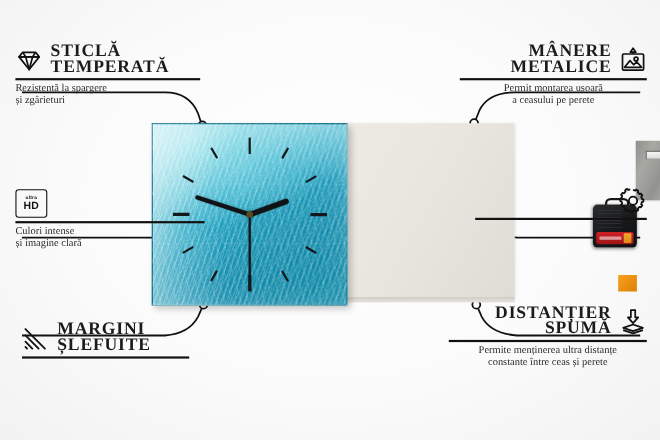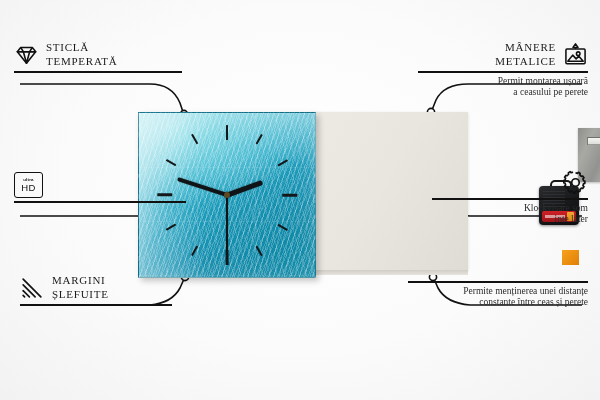"STICLĂ" .ttl { font-size: 11px -> 16px; font-weight: 400 -> 700 }
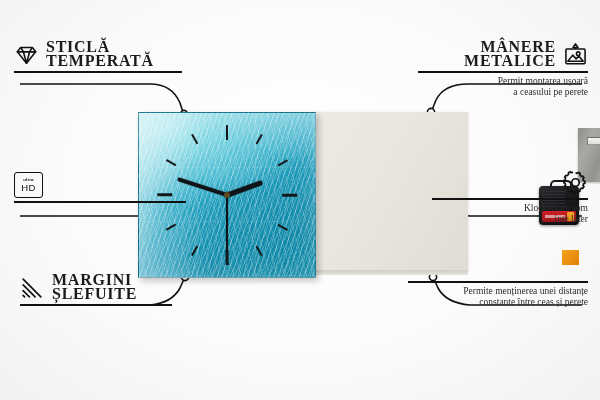"Rezistentă la spargere" div.sub { html: none -> <div>Rezistentă la spargere și zgârieturi</div> }
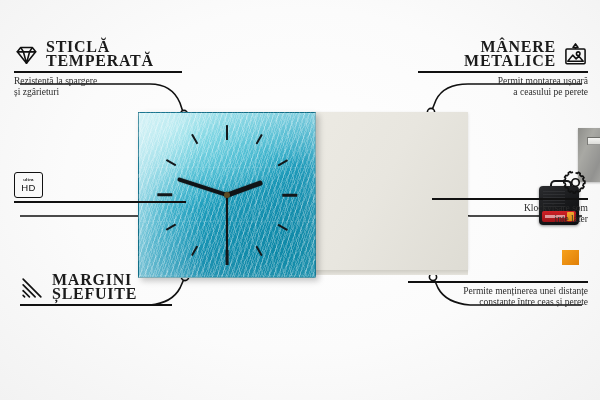"Permit montarea ușoară" .callout.right .sub { text-align: right -> center }
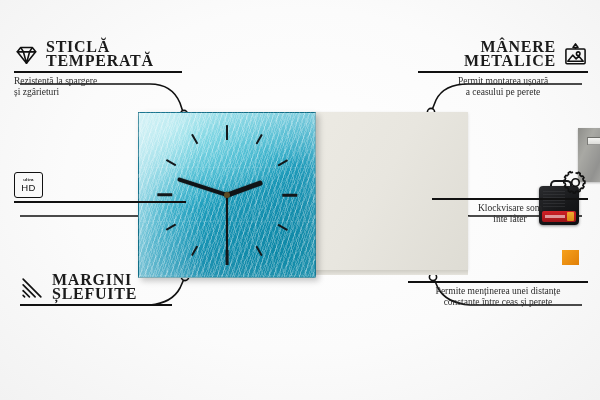"HD" .hdbox .h { font-weight: 400 -> 700 }
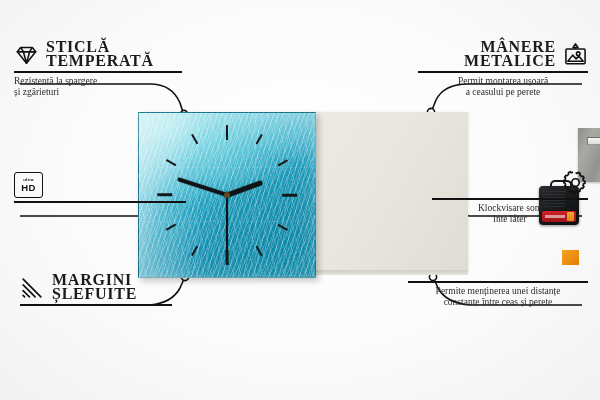"Culori intense" div.sub { html: none -> <div>Culori intense și imagine clară</div> }
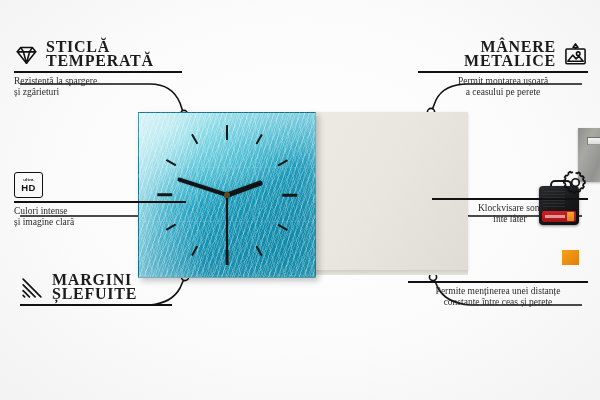"Klockvisare som" div.sub { html: <div>Klockvisare som inte låter</div> -> none }
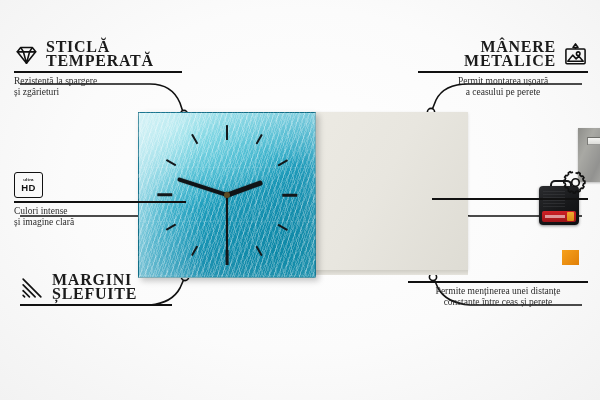"DISTANȚIER" div.head { html: none -> <div> <span> <svg> <g> <path></path> <path></path> <path></path> </g> </svg> </span> <span>DISTANȚIER SPUMĂ</span> </div> }
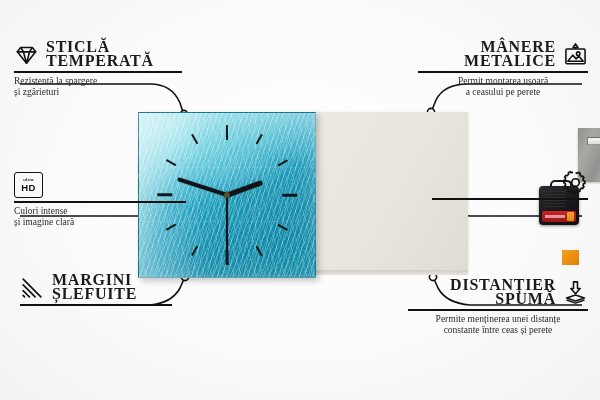"MARGINI" #c-margini { top: 273px -> 293px }
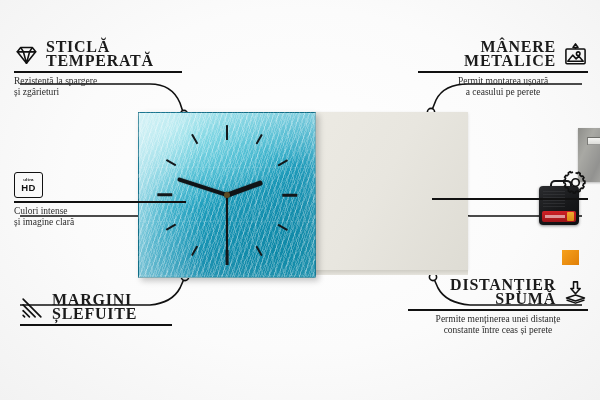"Permite menținerea unei distanțe" div.sub { text: unei -> ultra }
